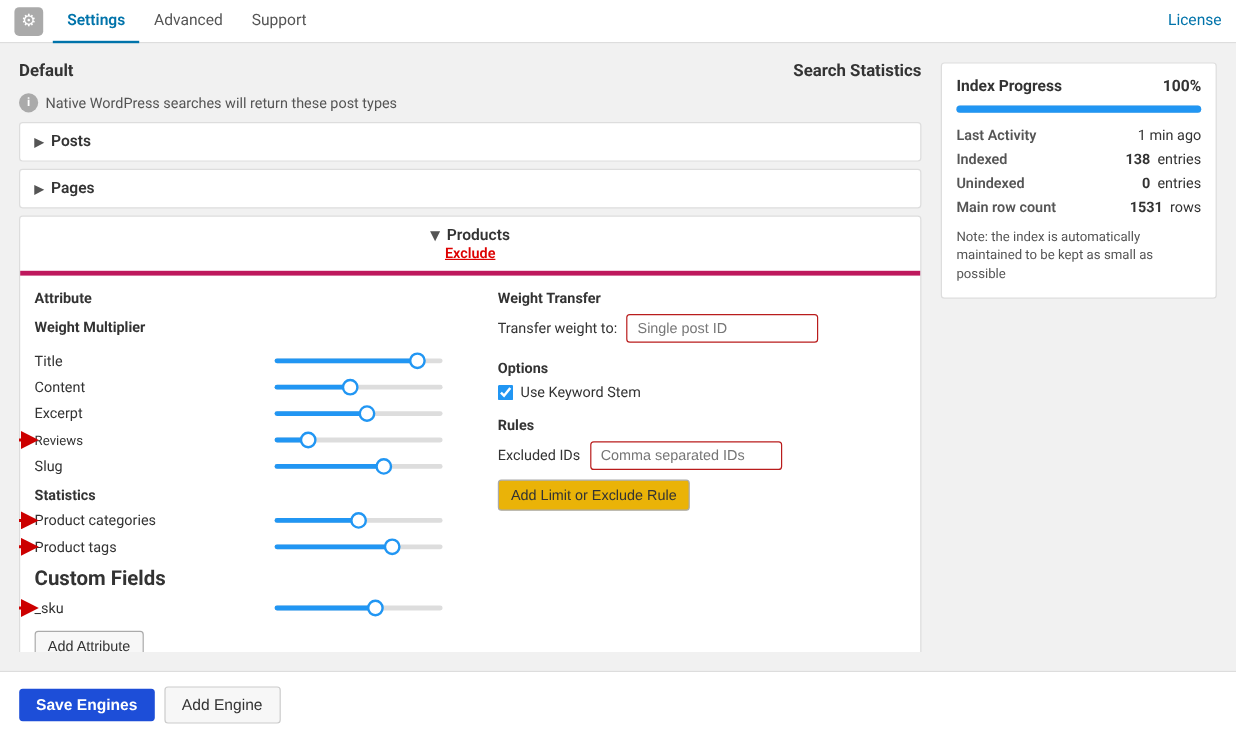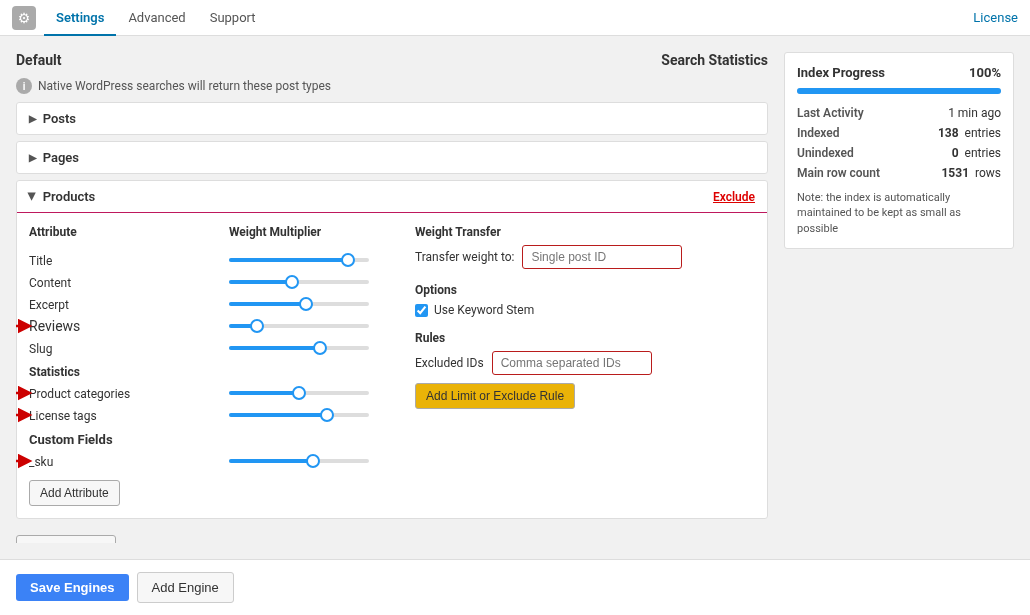"Products" .products-header { border-bottom: 1px solid #be185d -> 4px solid #be185d; flex-direction: none -> column }
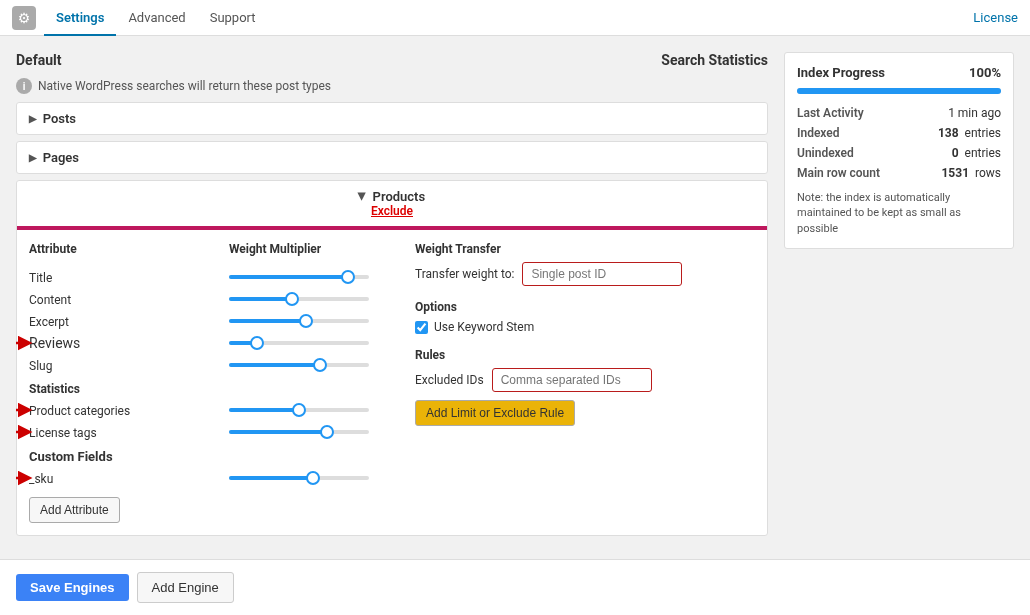"Attribute" div { flex-direction: none -> column }
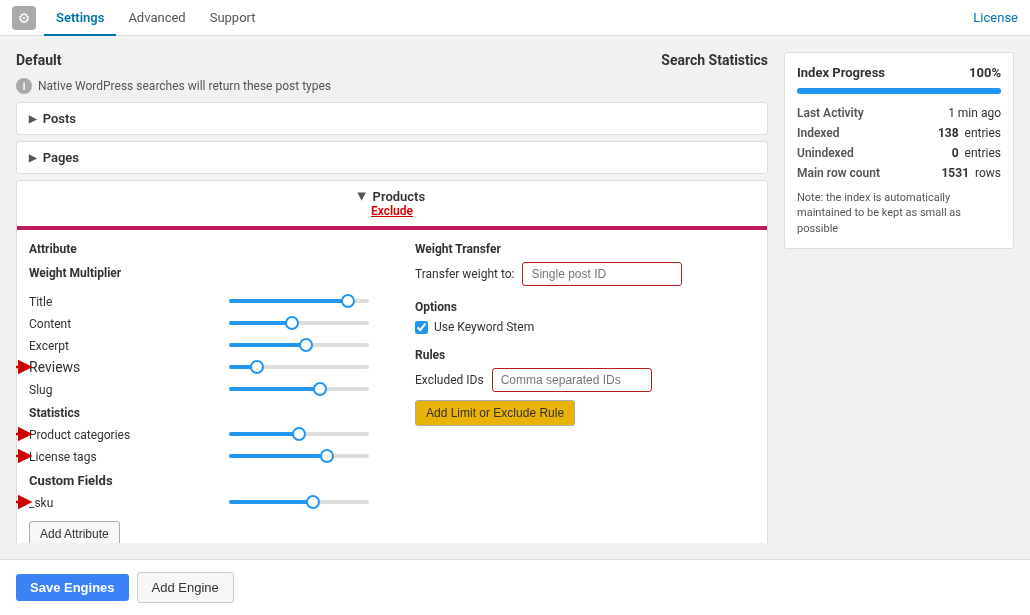"Reviews" span { font-size: 14px -> 11px }
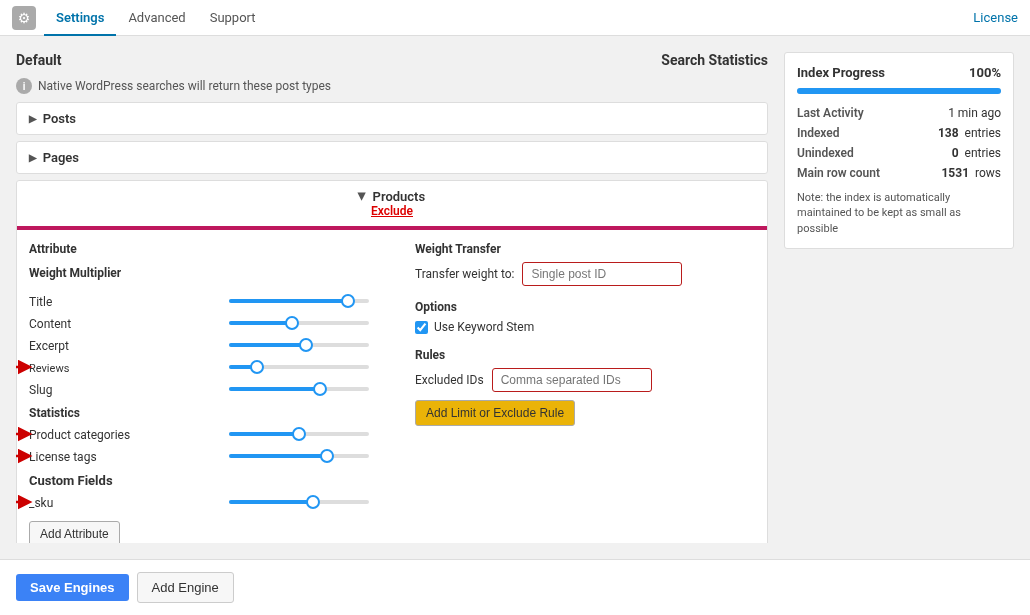"License tags" span { text: License -> Product }
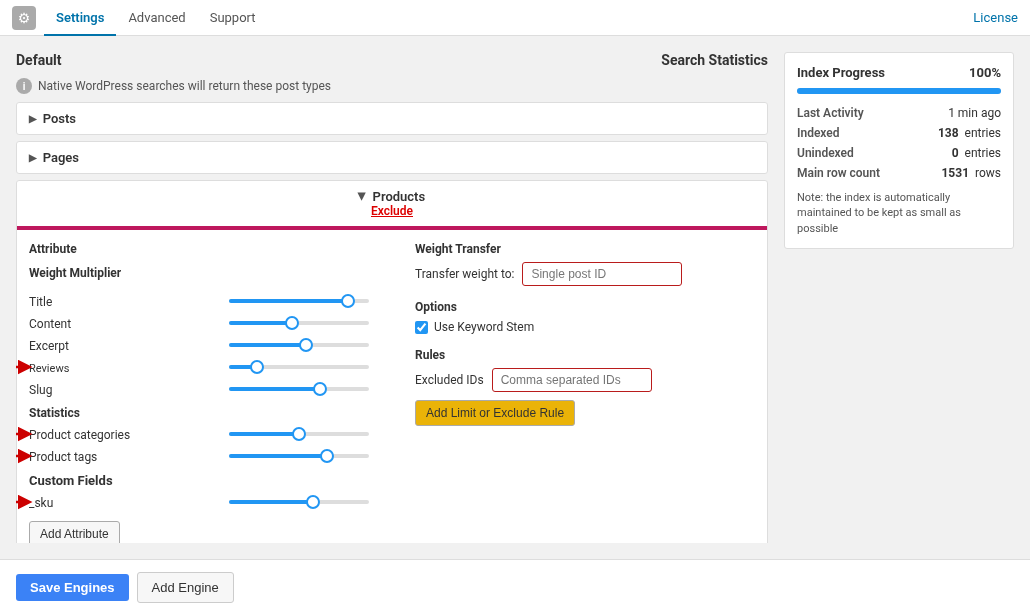"Custom Fields" div { font-size: 13px -> 17px }
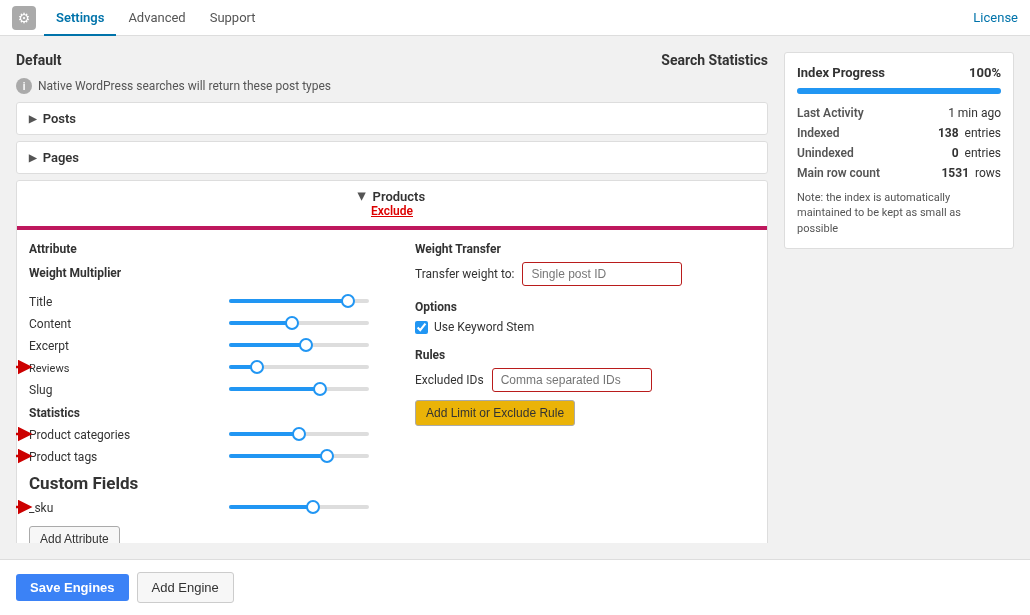"Save Engines" .btn-primary { background: #3b82f6 -> #1d4ed8 }
